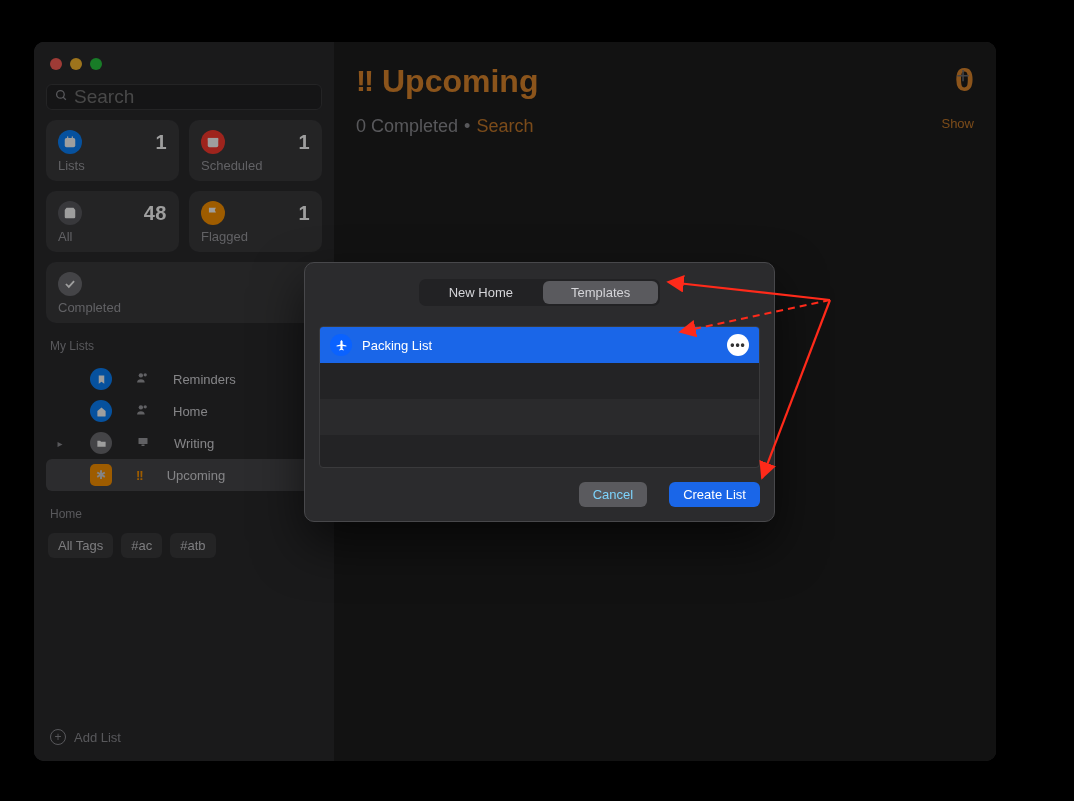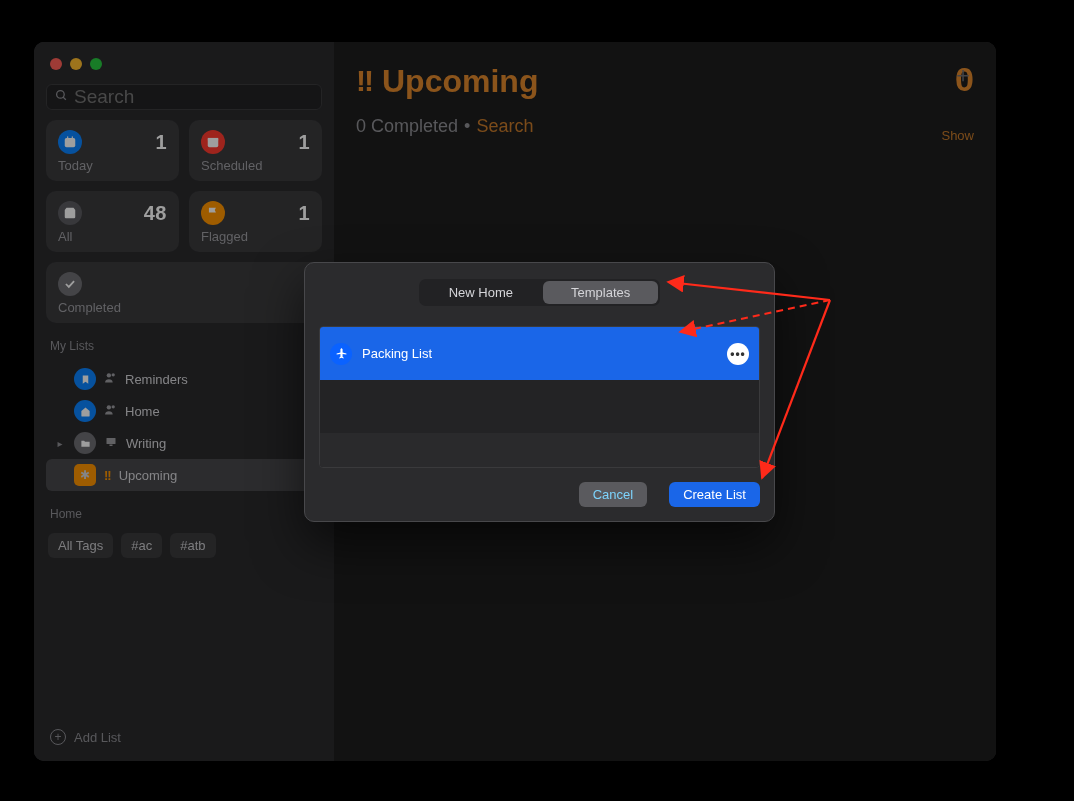"Show" .show-link { top: 86px -> 74px }
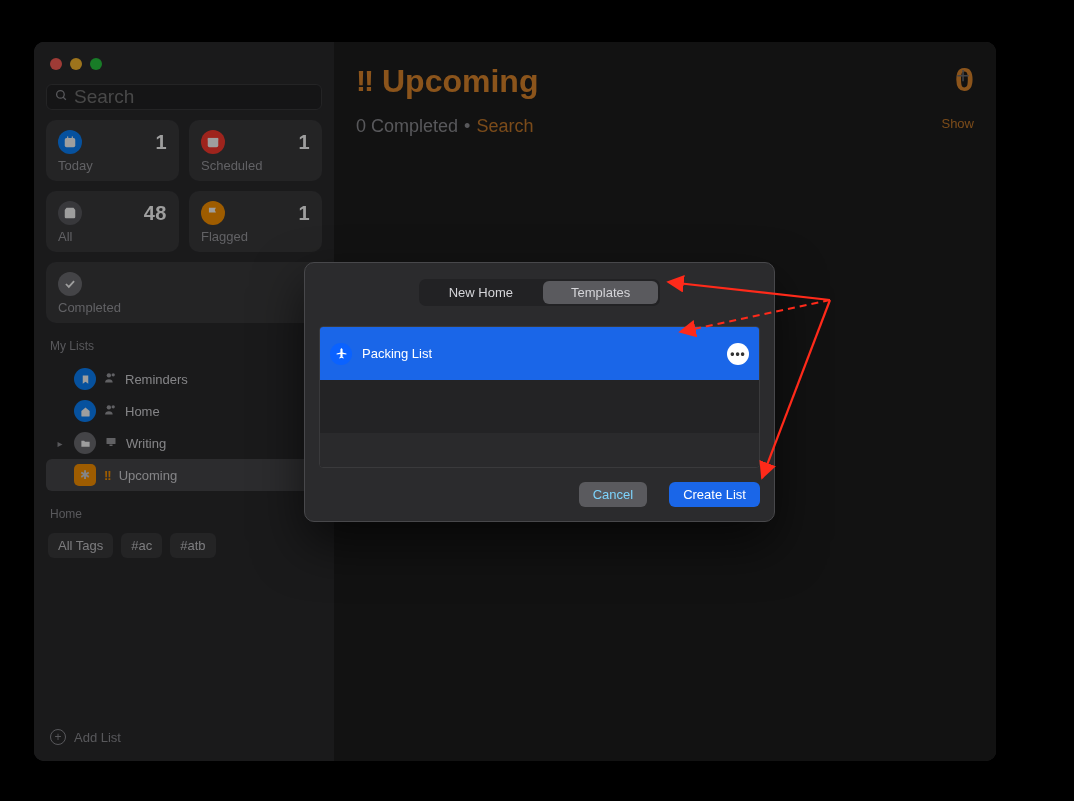"Today" span.label { text: Today -> Lists }
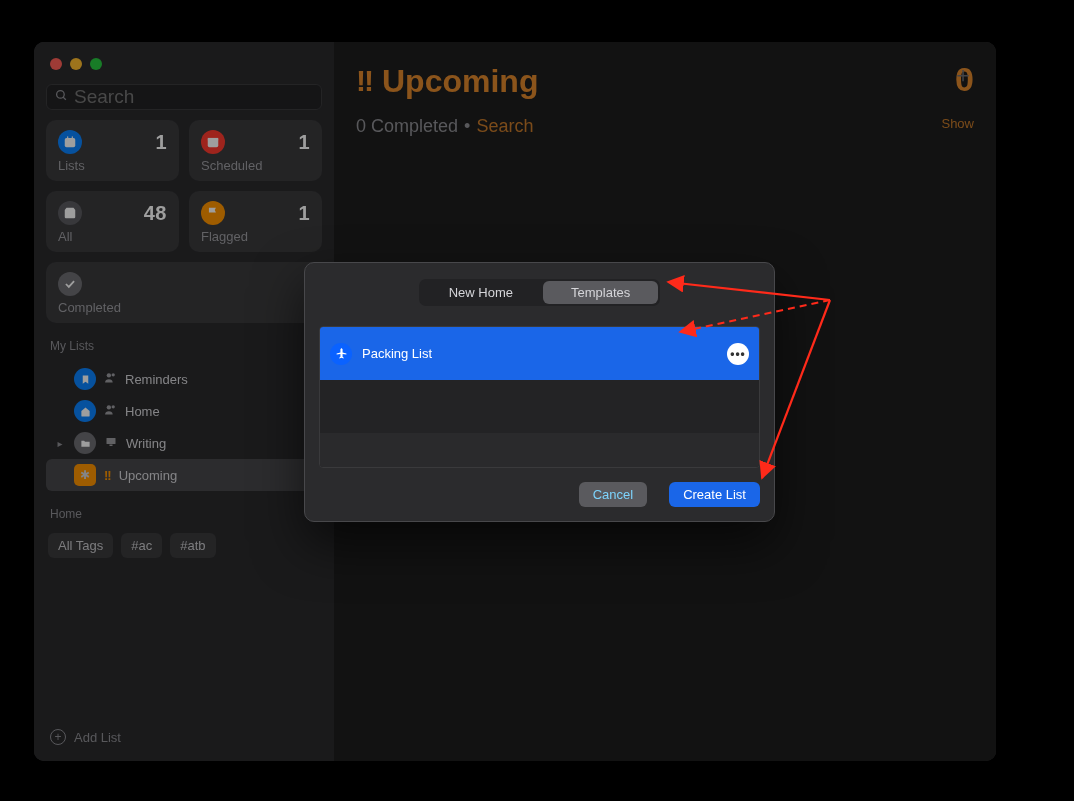"Packing List" .template-row { height: 53px -> 36px }
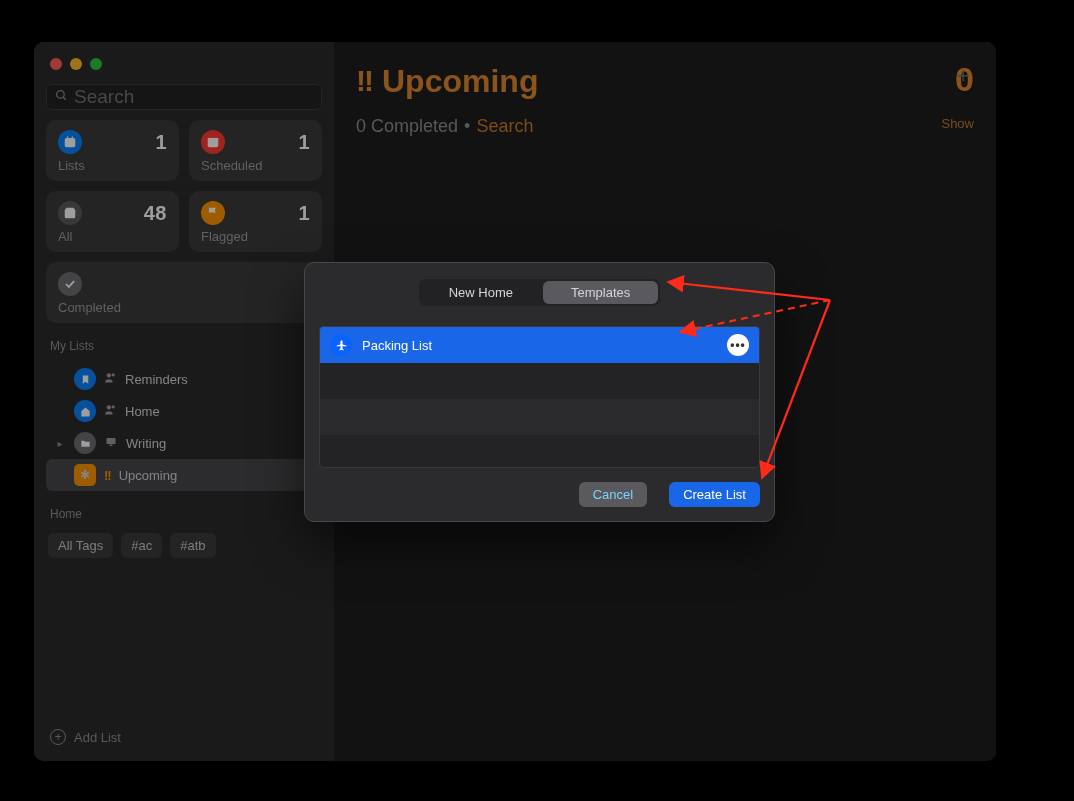"Reminders" .list-row { gap: 8px -> 24px }
